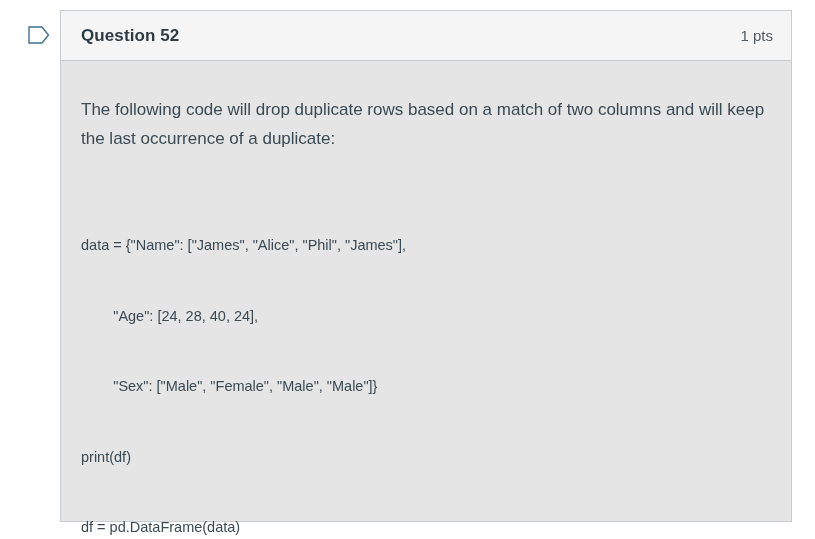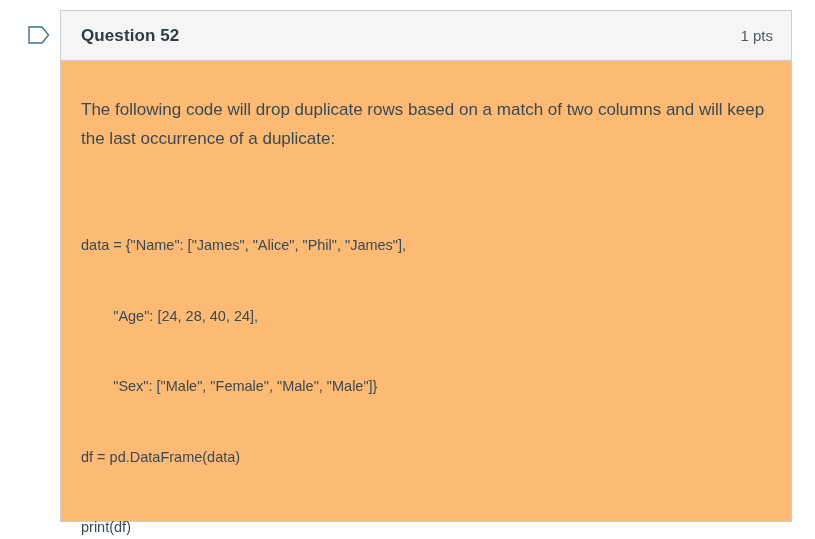"Question 52" .question-card { background: #fdba74 -> #e5e5e5 }
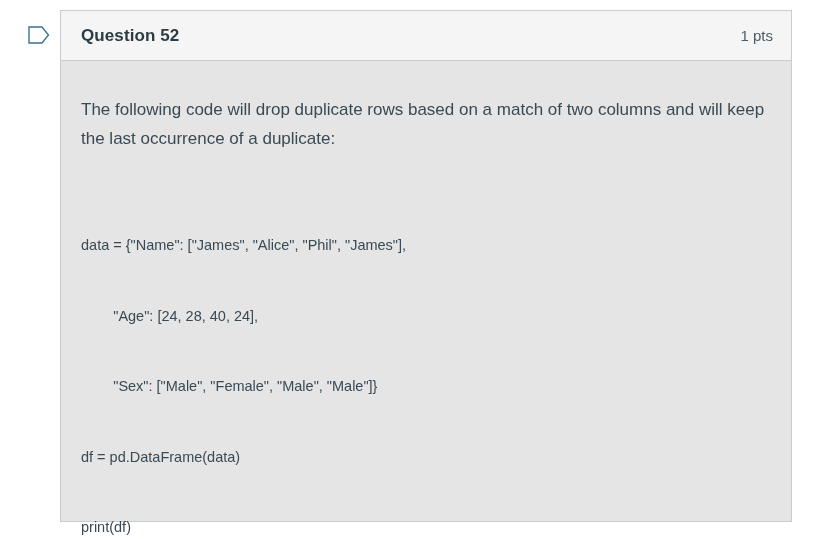"df = pd.DataFrame(data)" div.code-line { order: before "print(df)" -> after "print(df)" }
